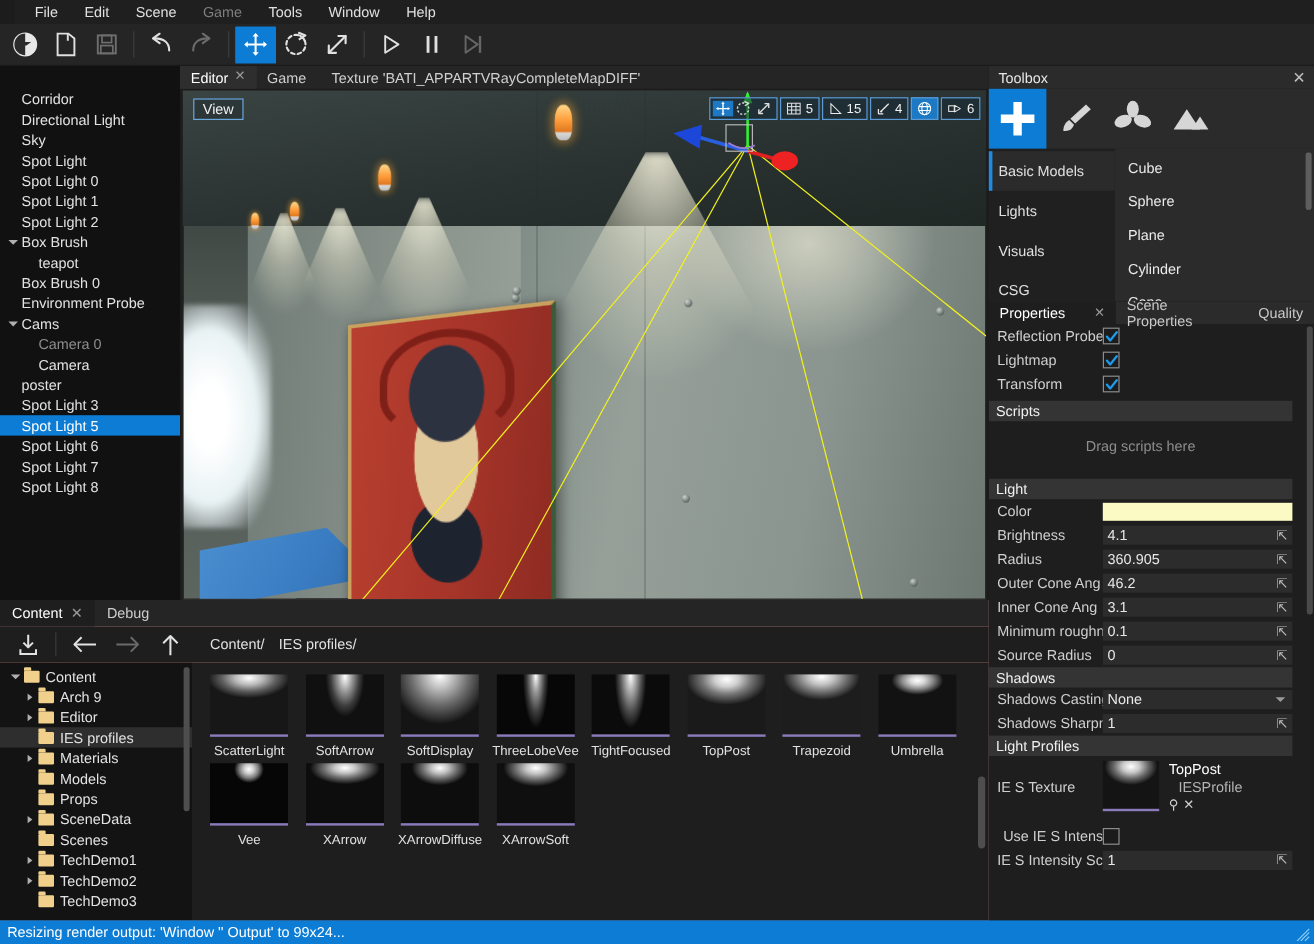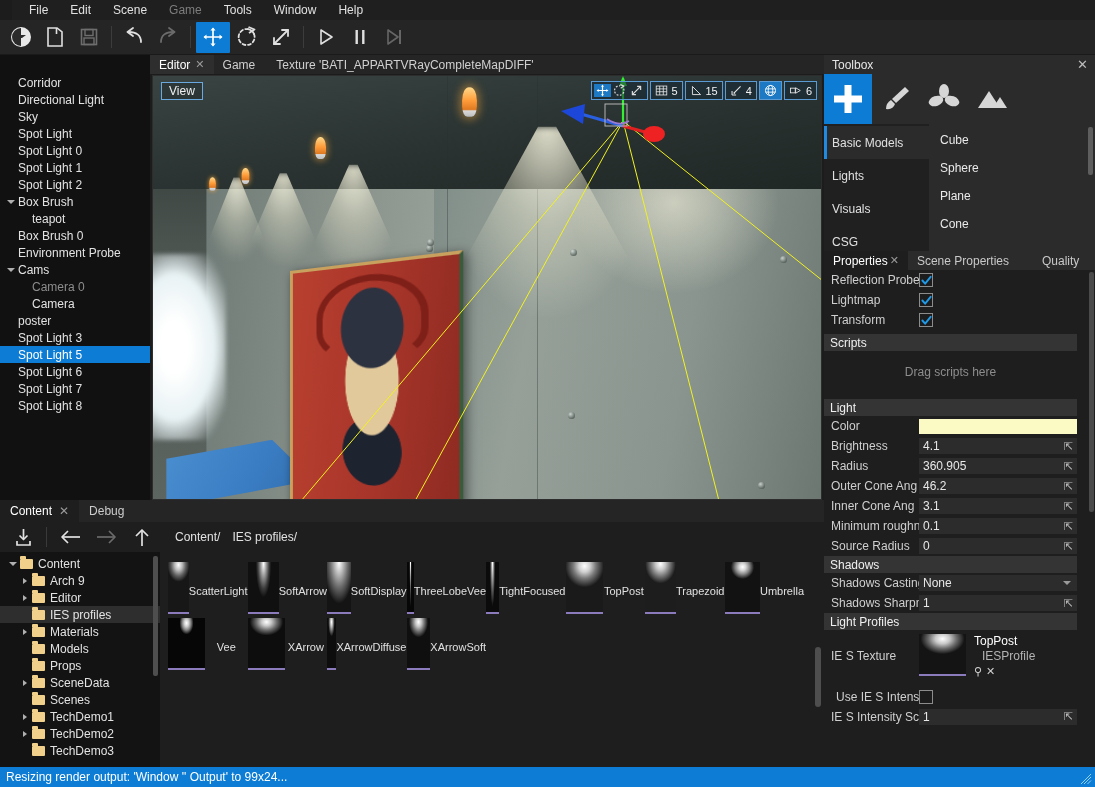"Cylinder" div.tbx-item { html: none -> <div>Cylinder</div> }
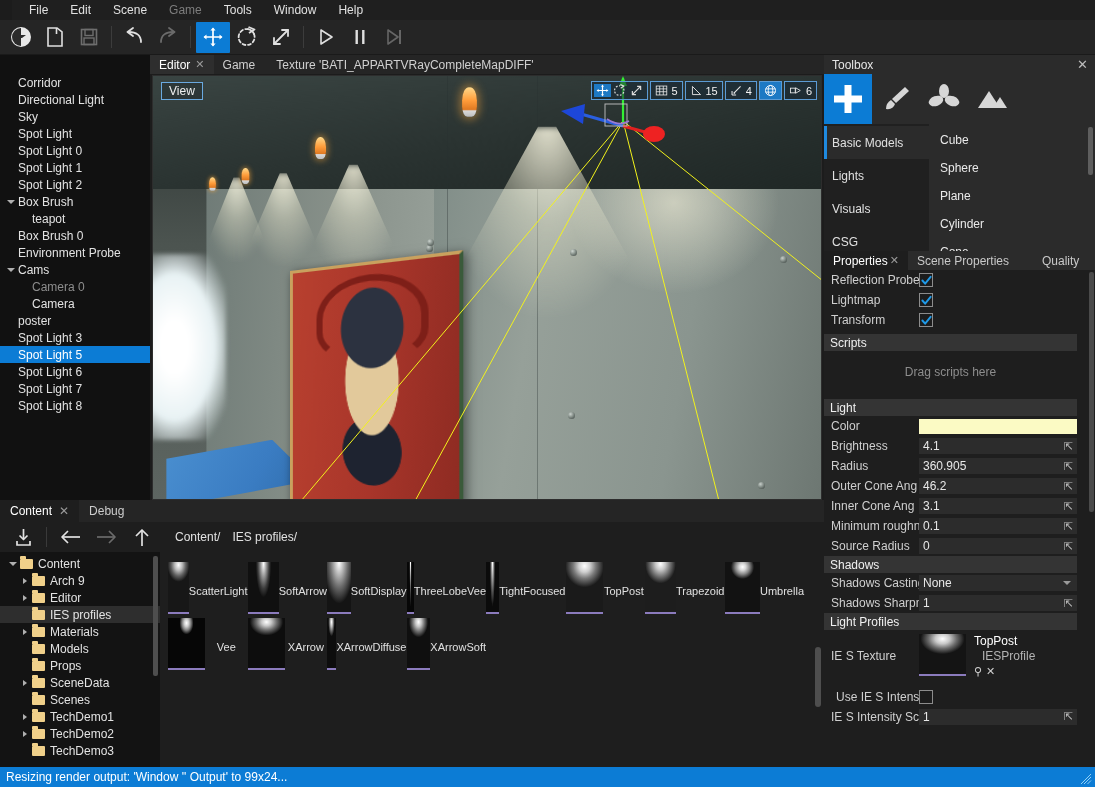"Properties" .prop-tab { gap: 2px -> 24px }
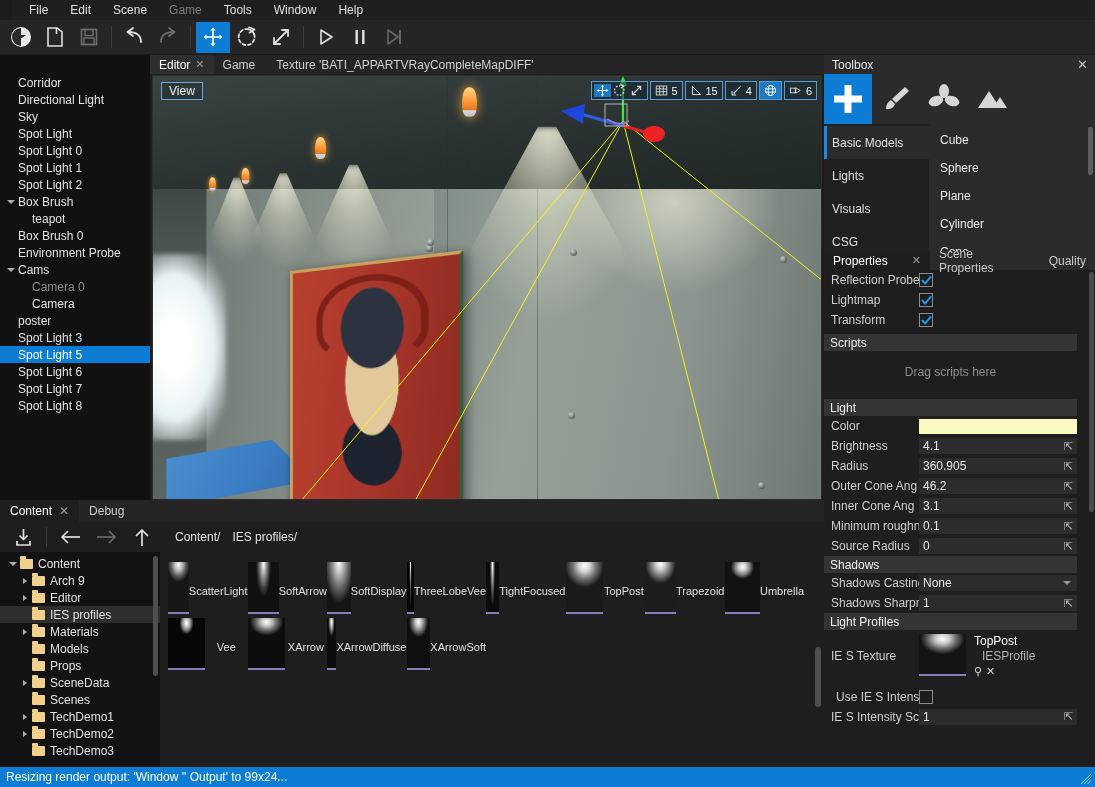"ScatterLight" .asset { flex-direction: none -> column }
